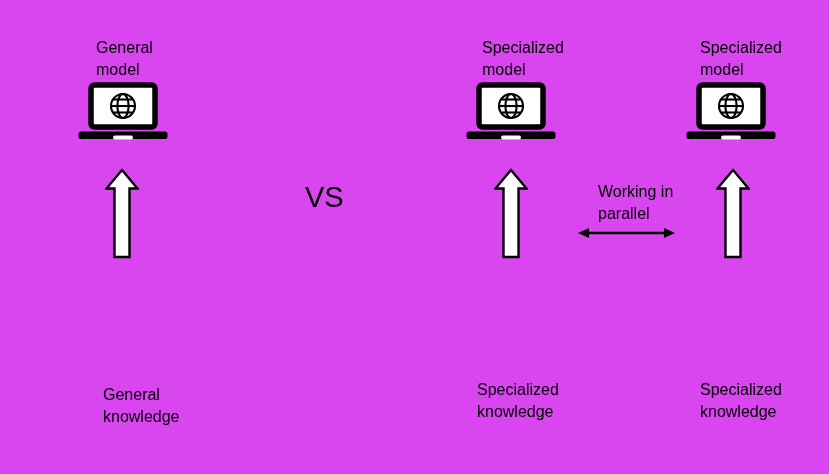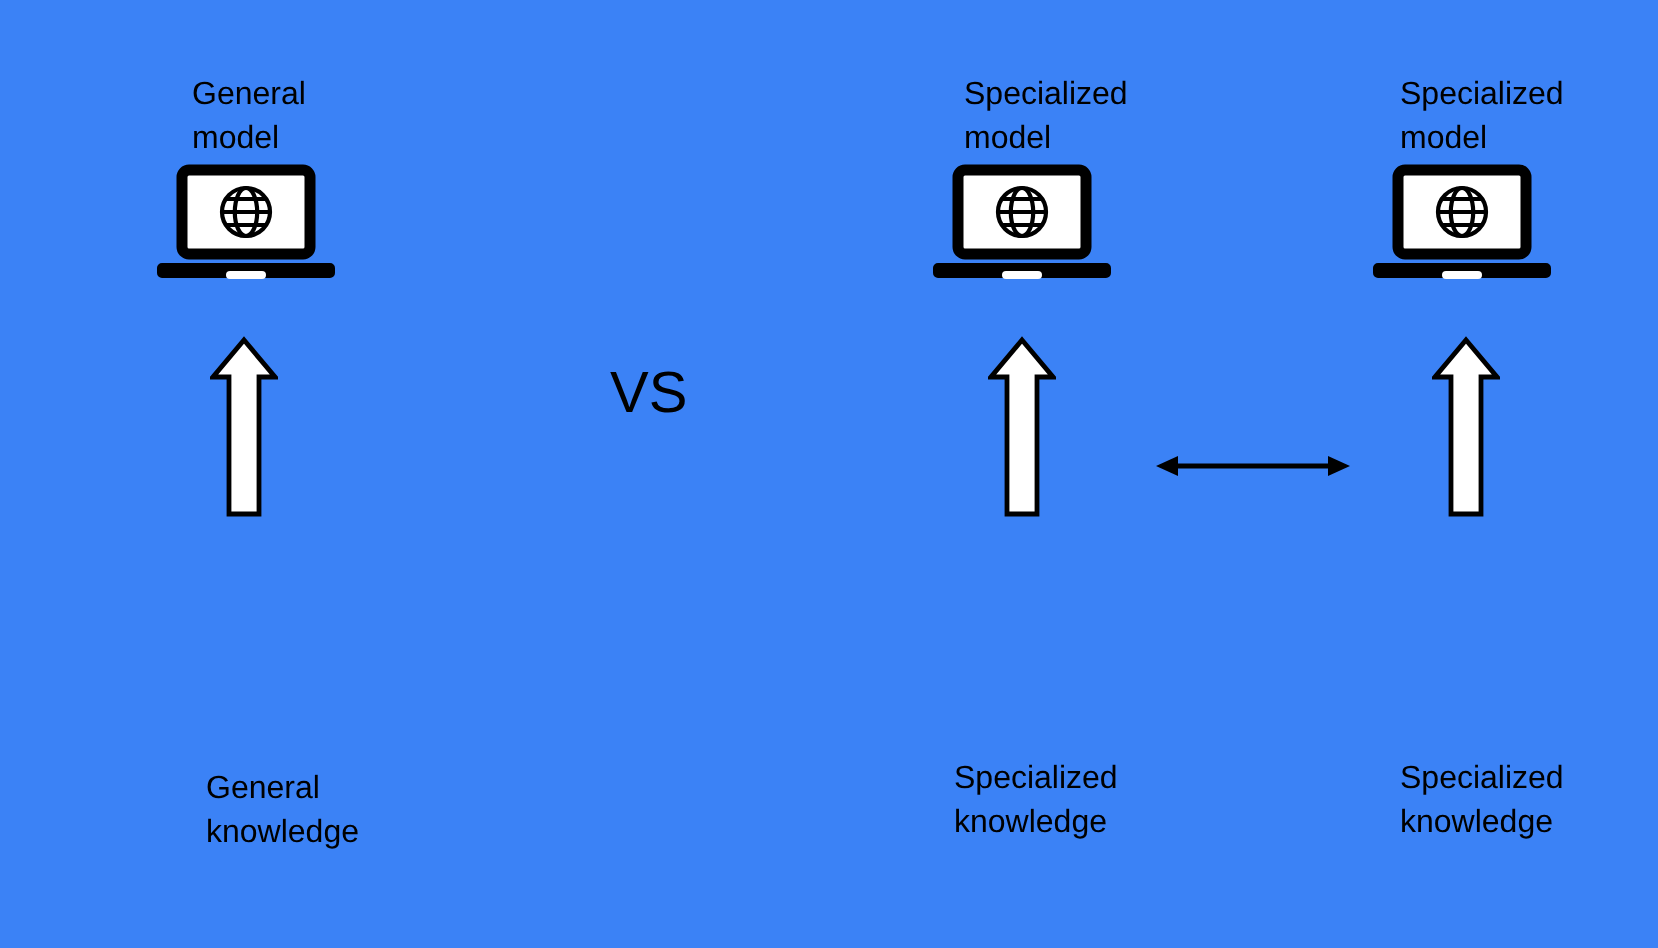"General" .canvas { background: #3b82f6 -> #d946ef }
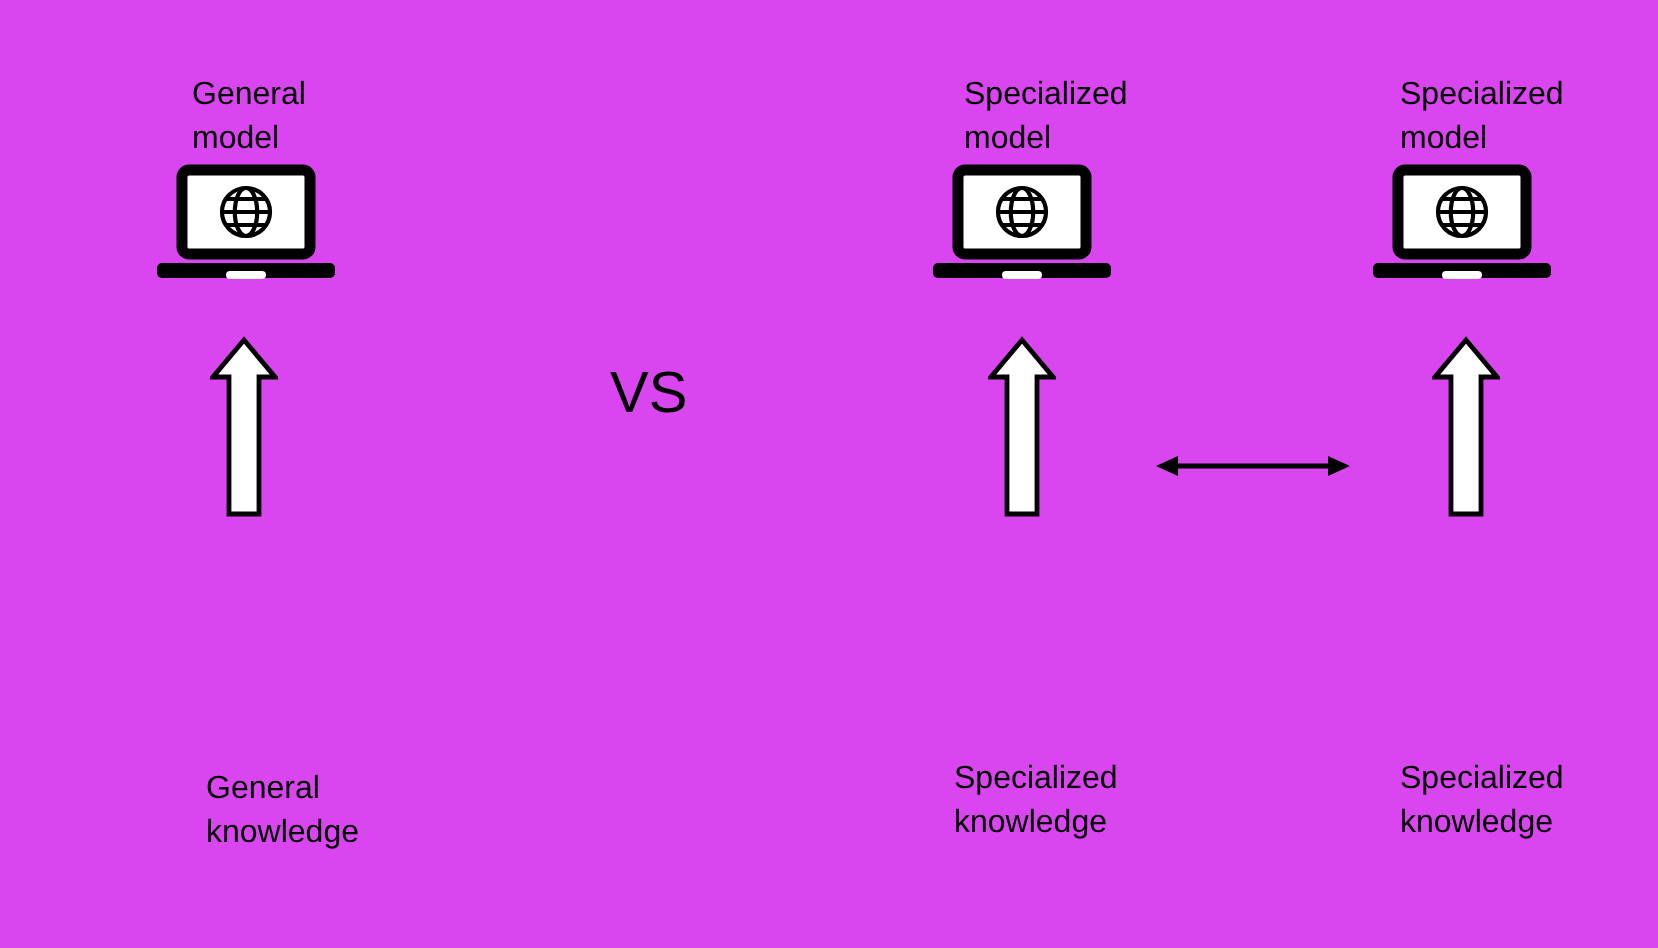"Working in" div.label { html: none -> <div>Working in parallel</div> }
